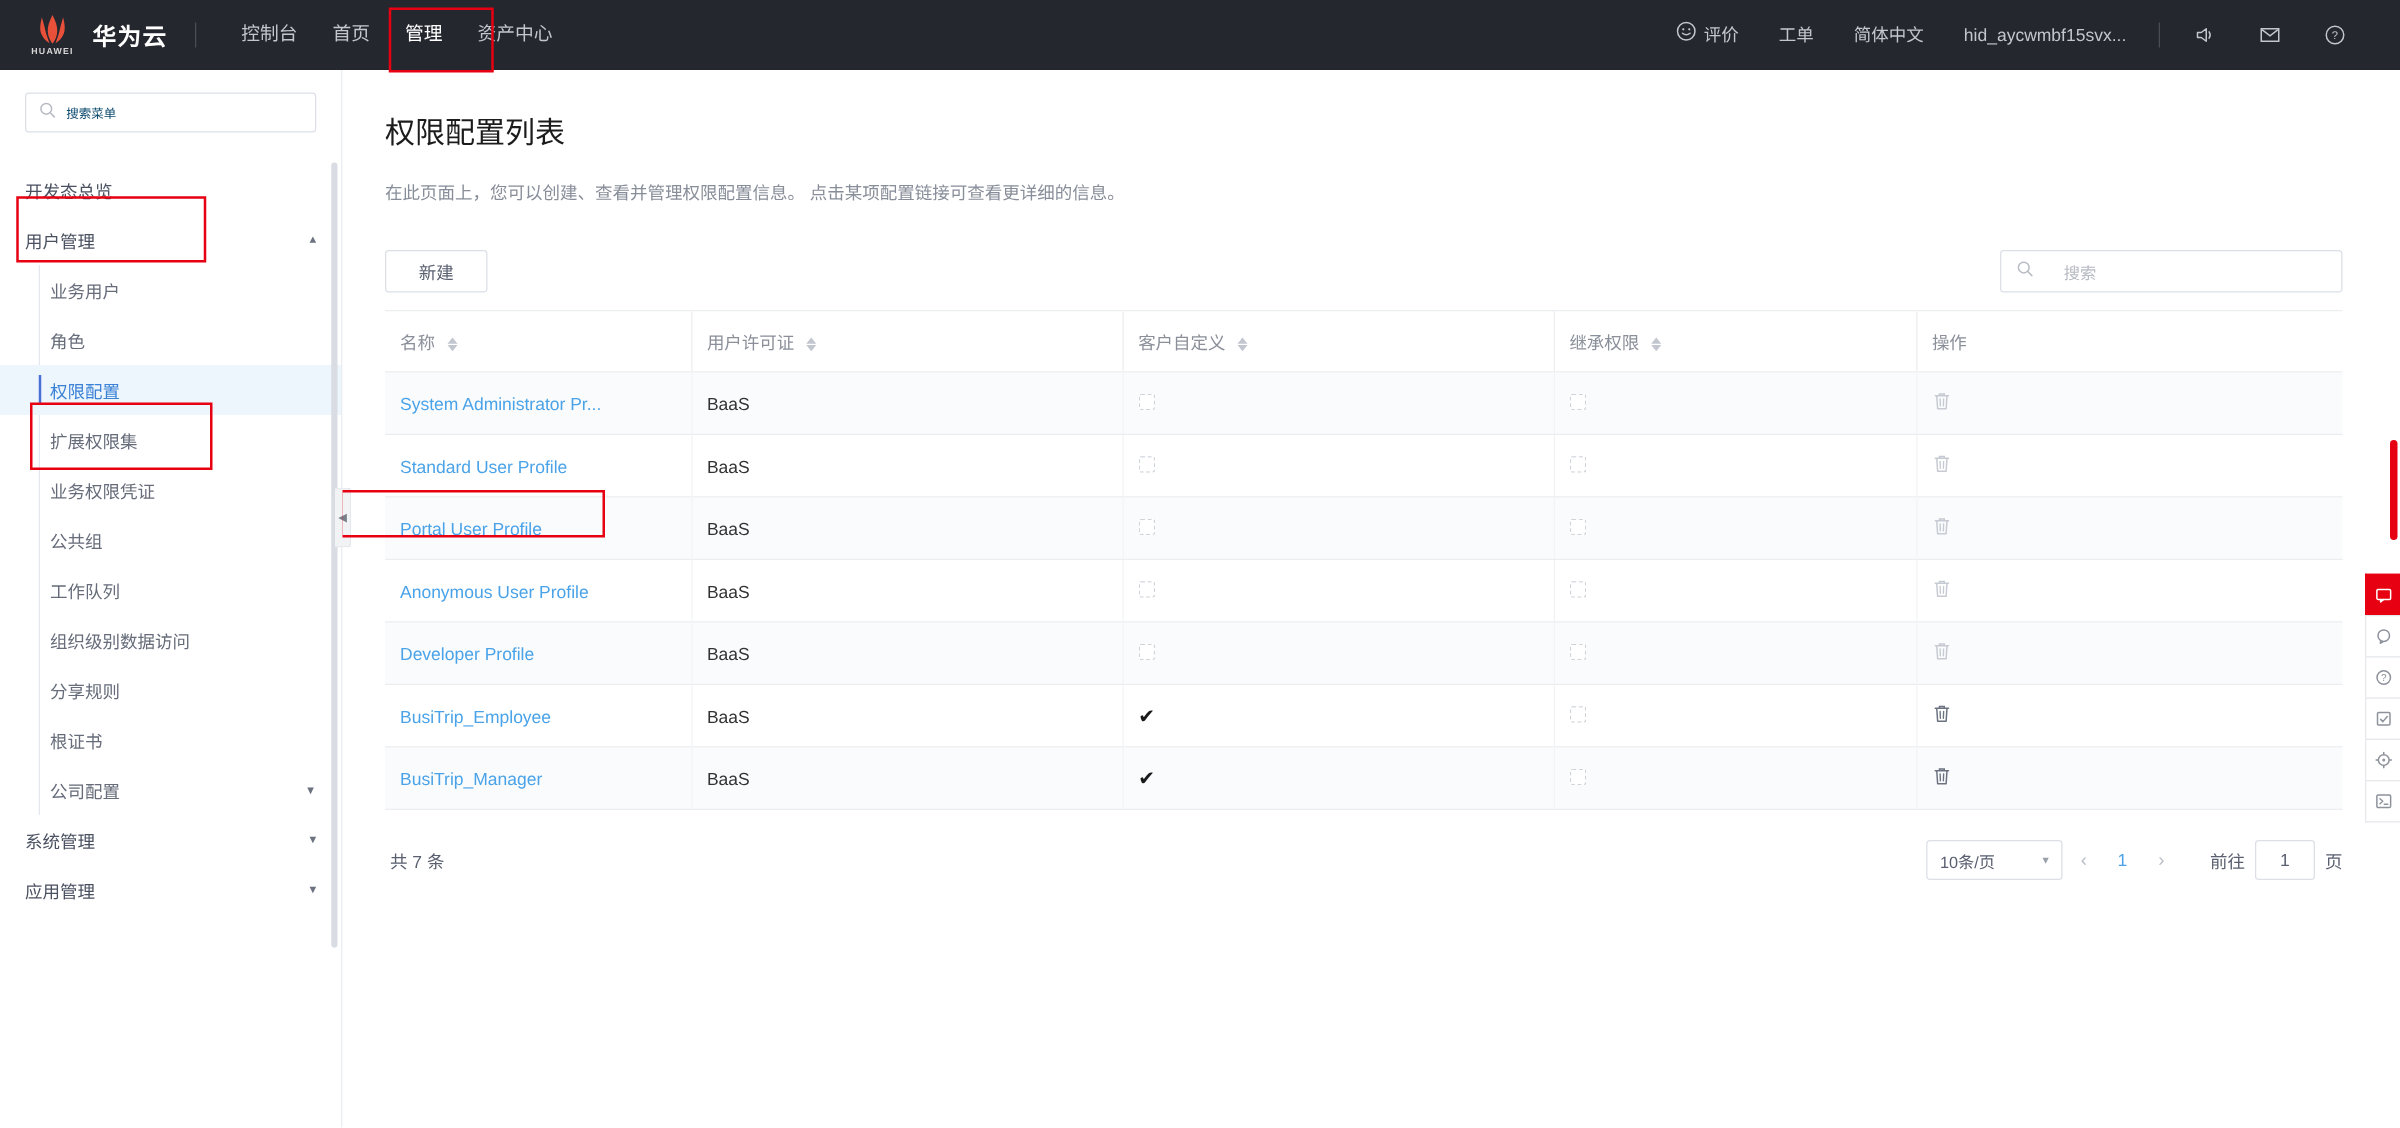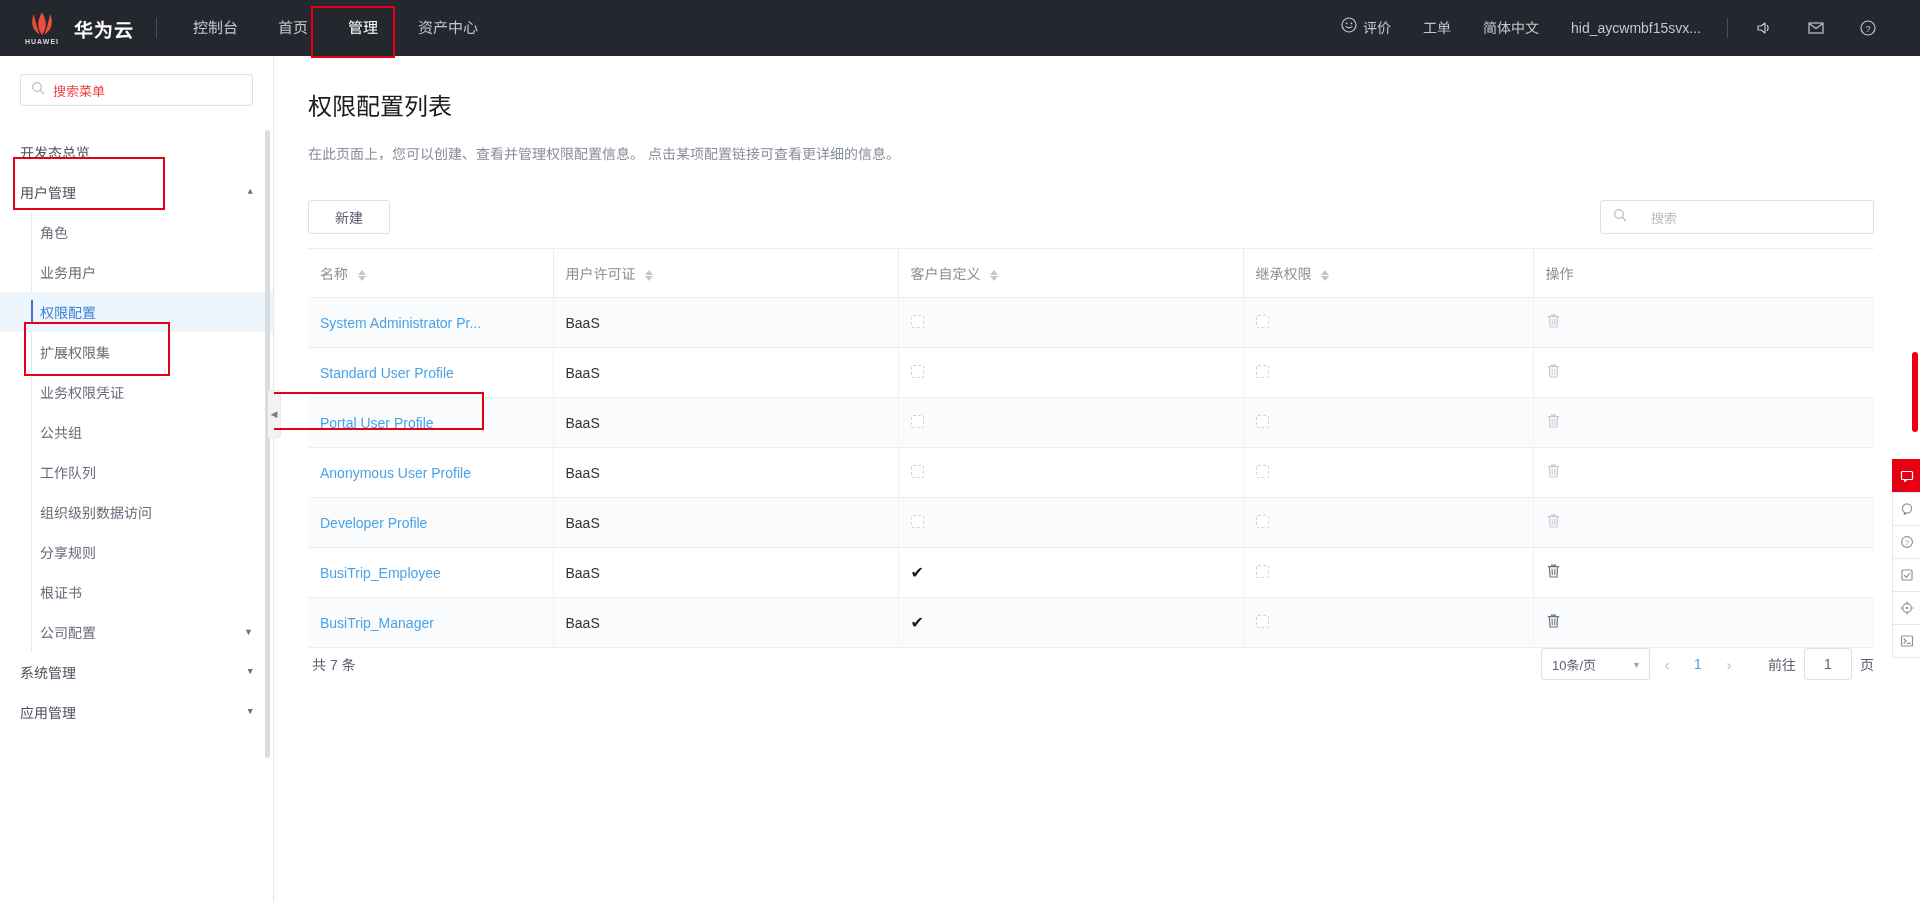"控制台" .topnav { gap: 12px -> 0 }
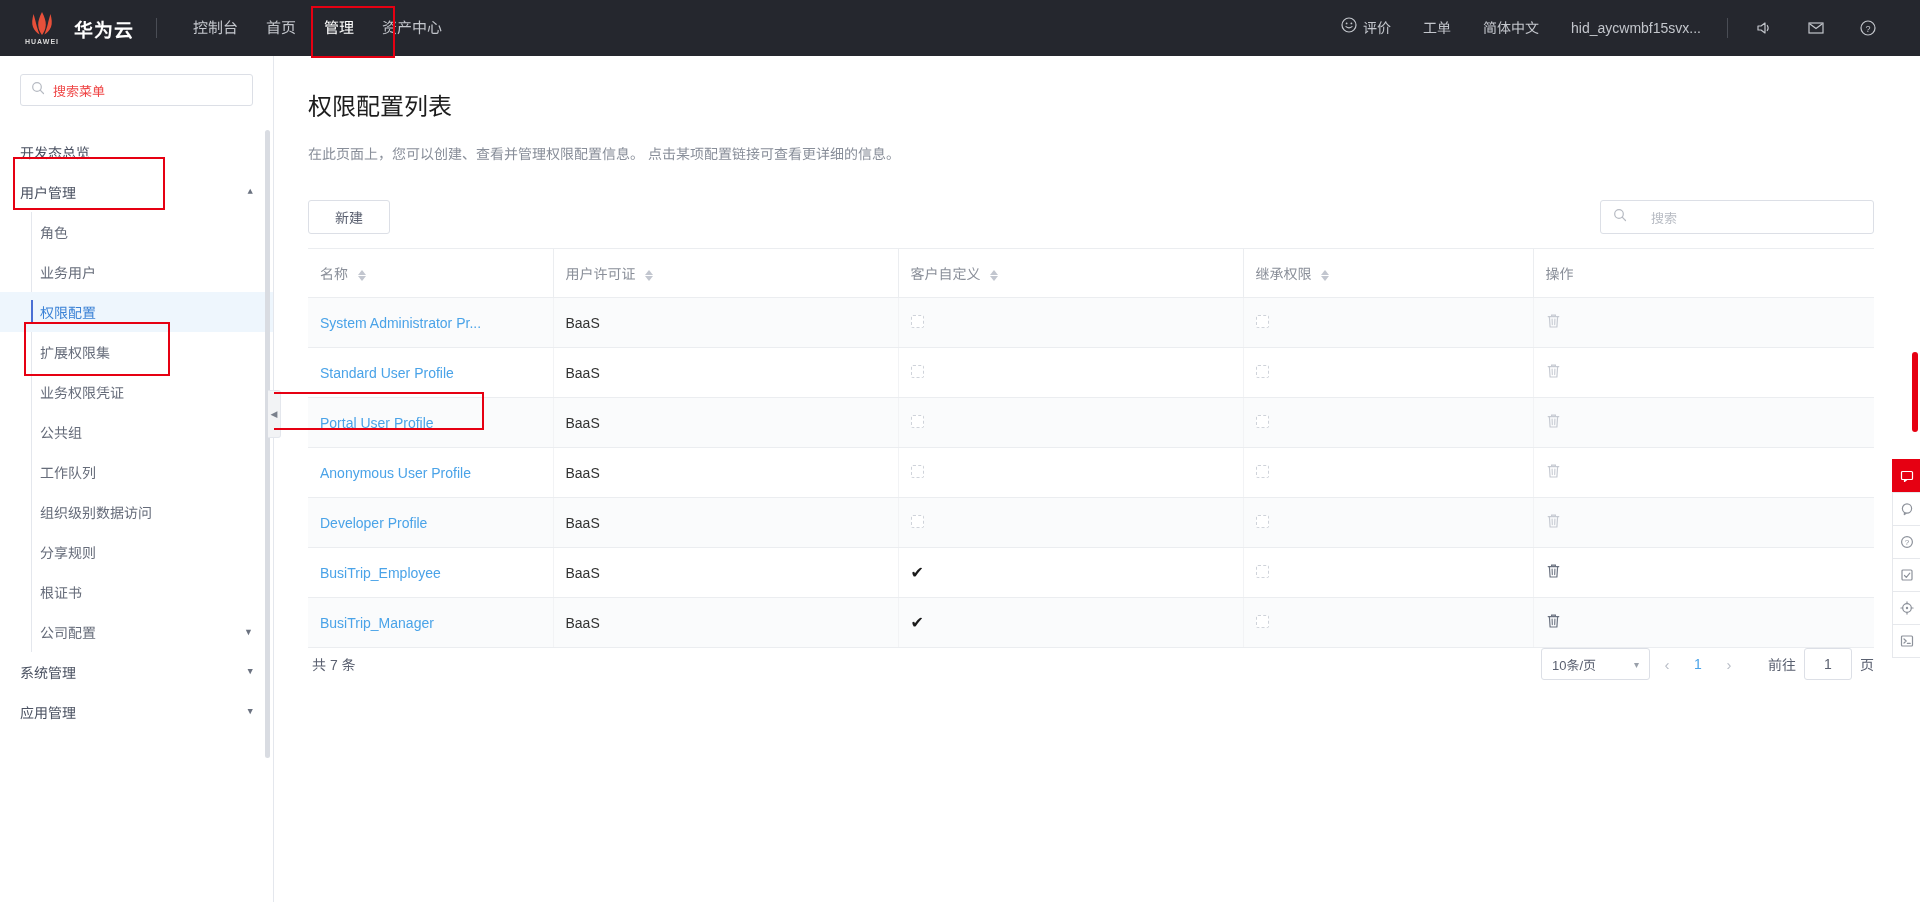"搜索菜单" .search-menu .ph { color: #ef4444 -> #0c4a6e; font-size: 13px -> 10px }
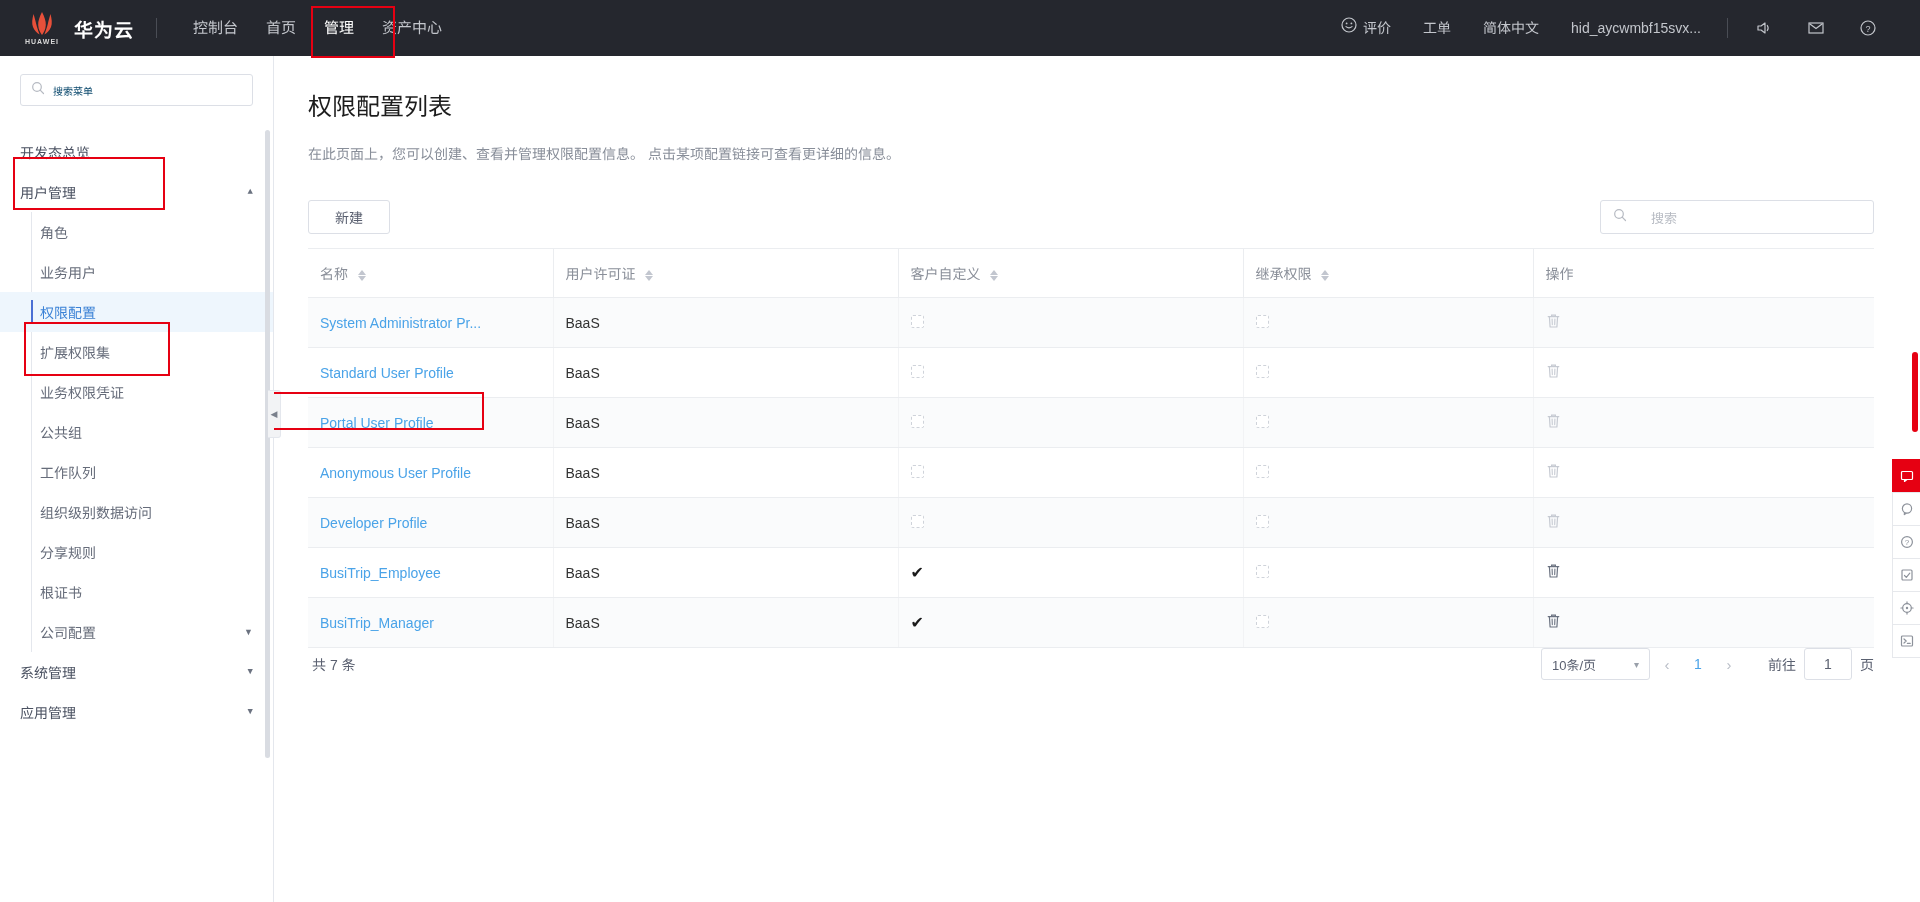"角色" div.m-sub { order: before "业务用户" -> after "业务用户" }
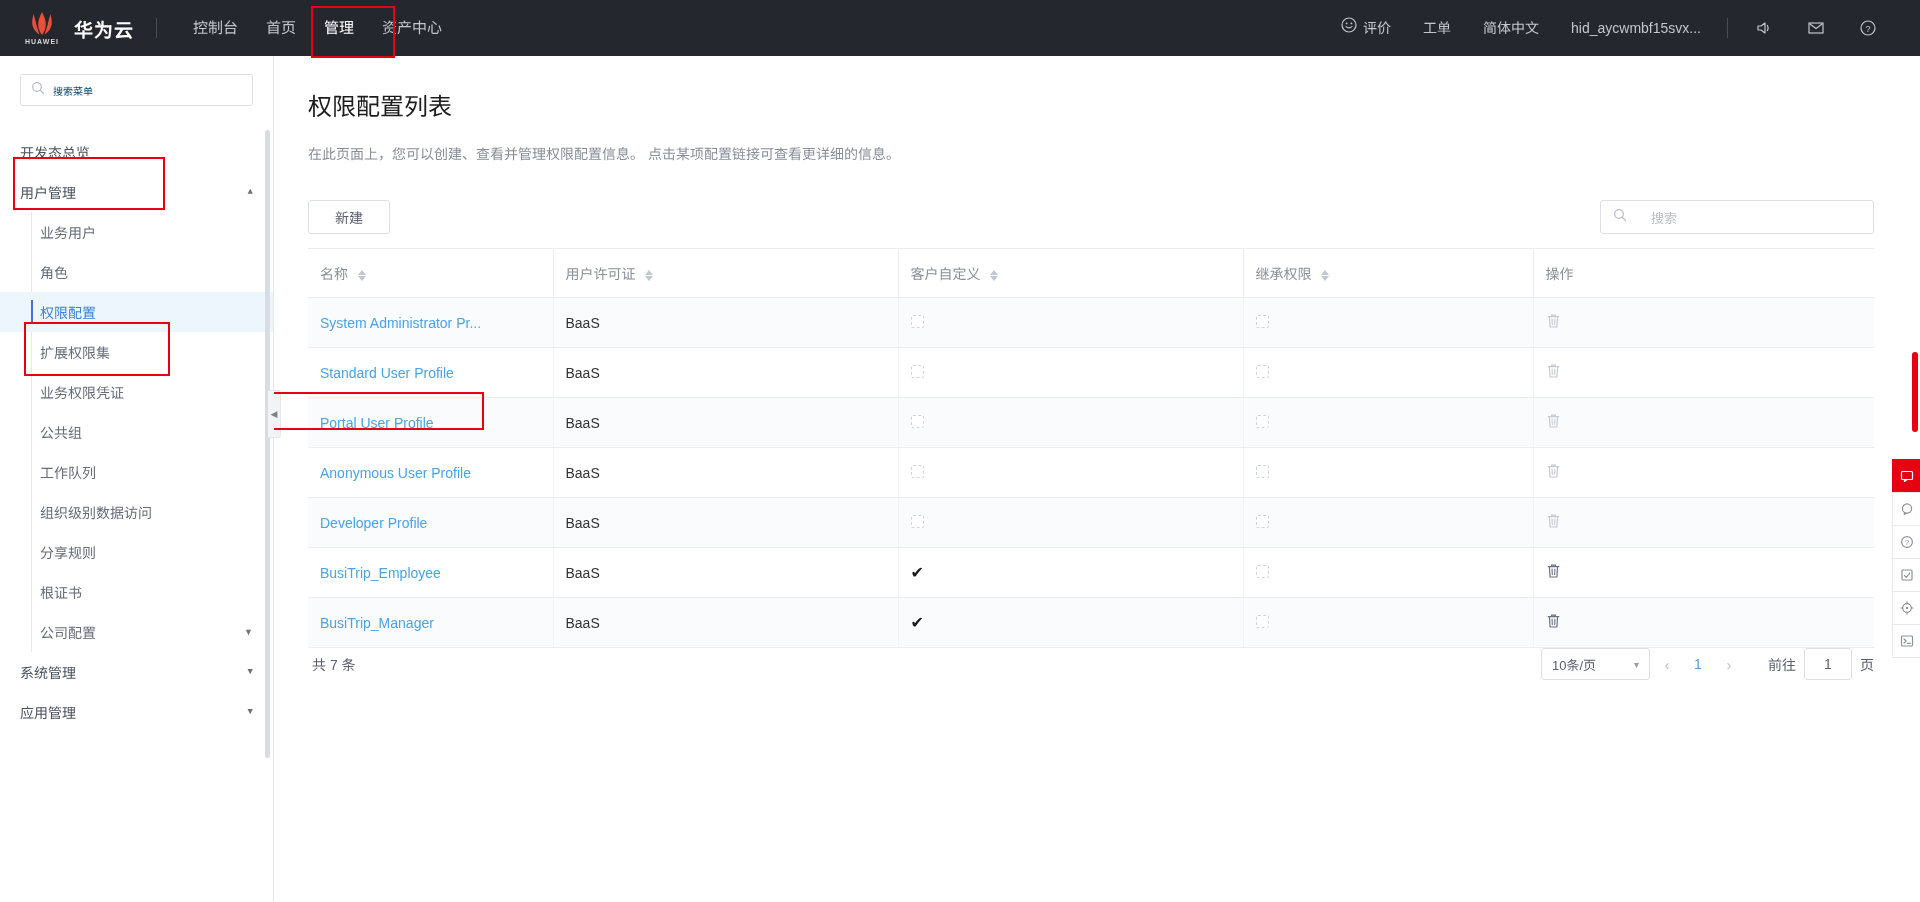"共 7 条" .tfoot { margin-top: none -> 24px }
